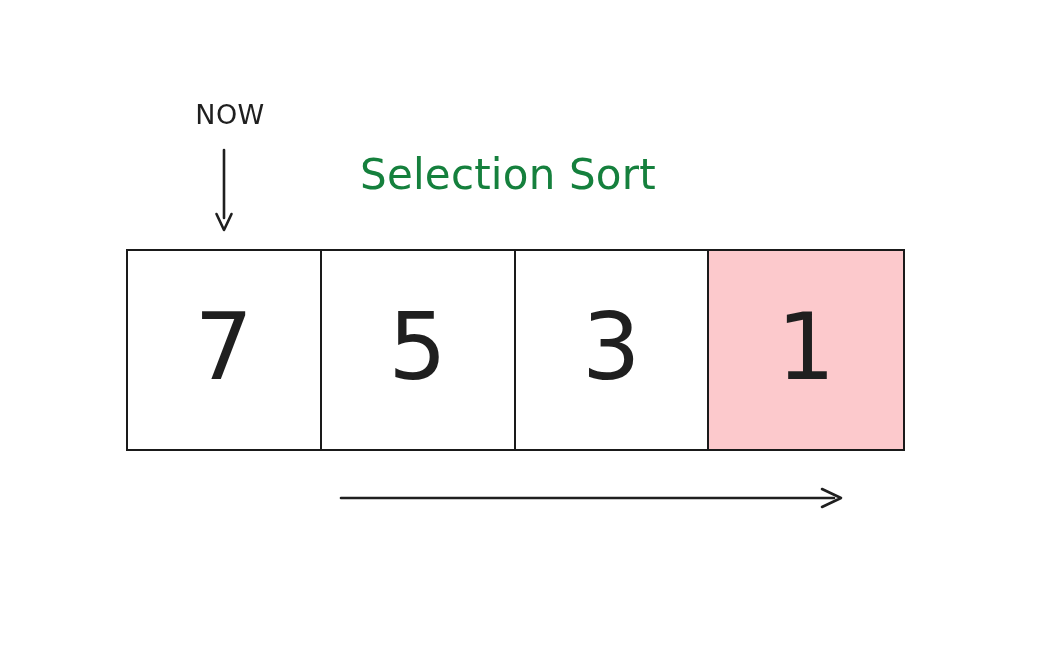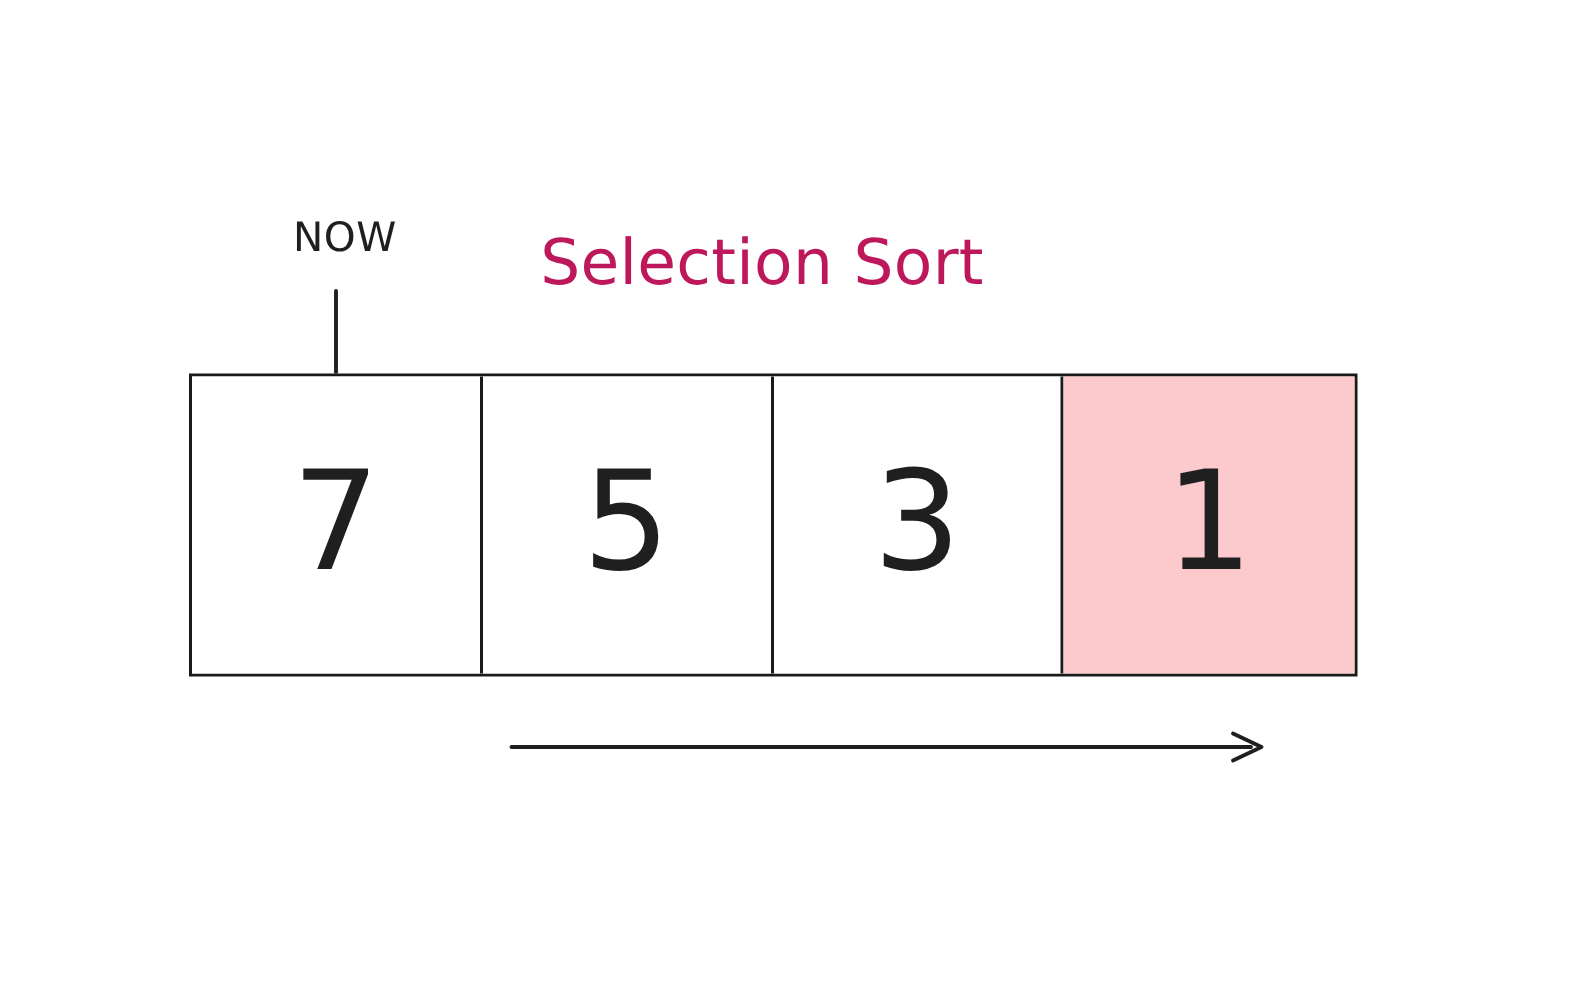"NOW" #now-group { margin-top: 44px -> none }
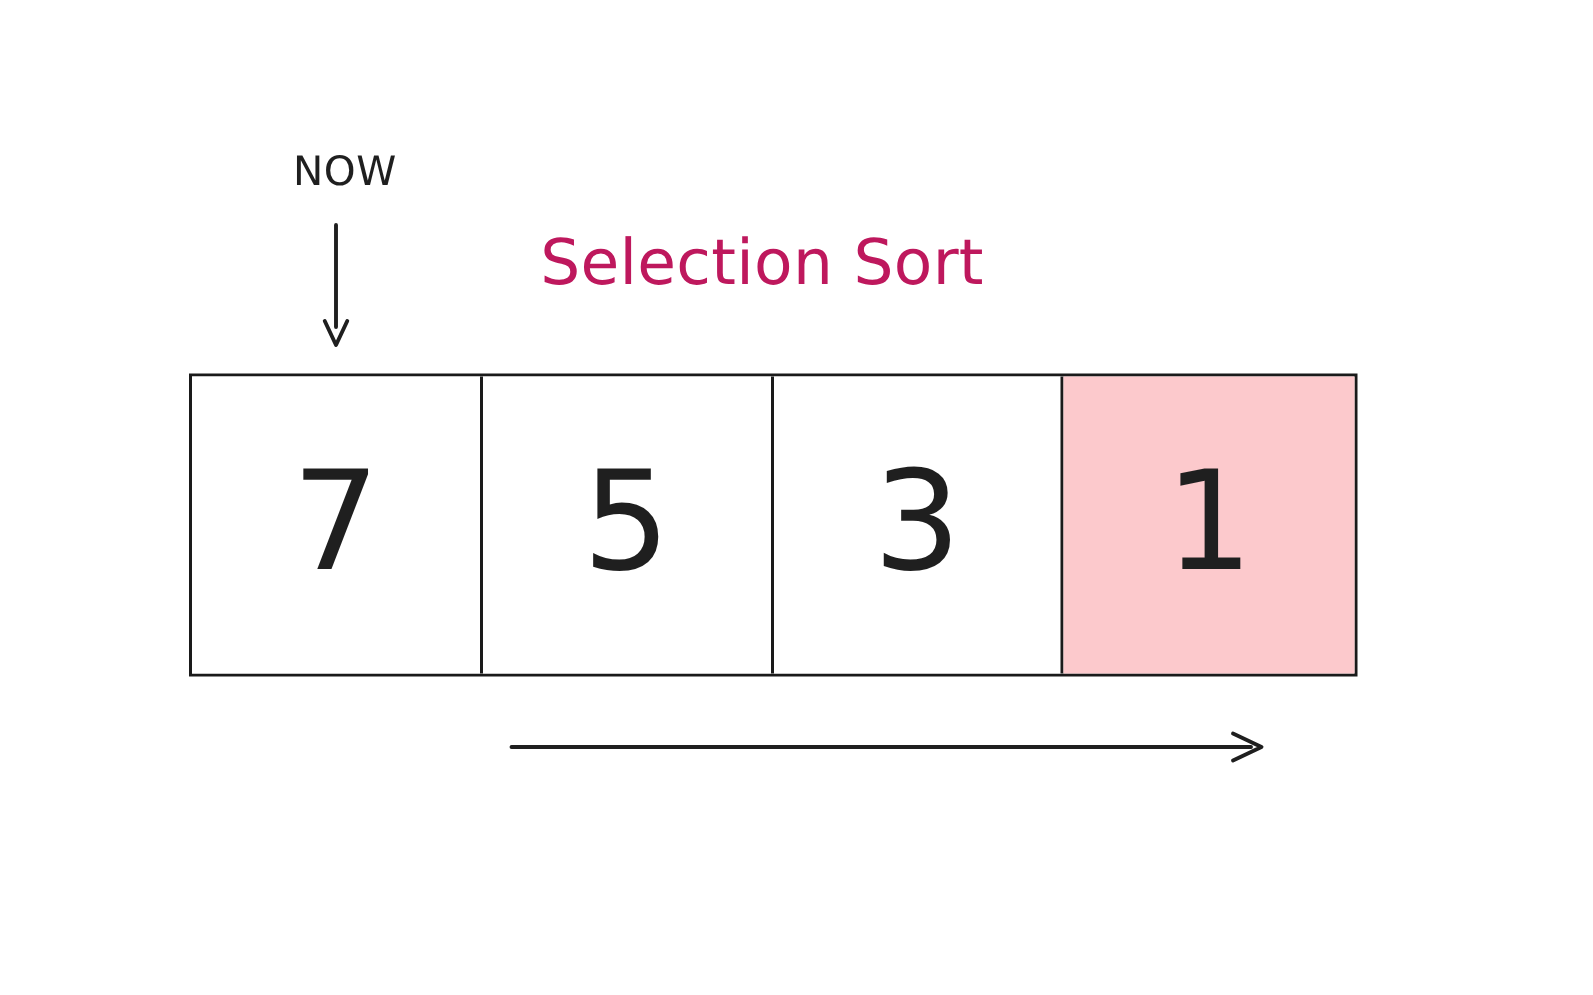"Selection Sort" #page-title { color: #be185d -> #15803d }
